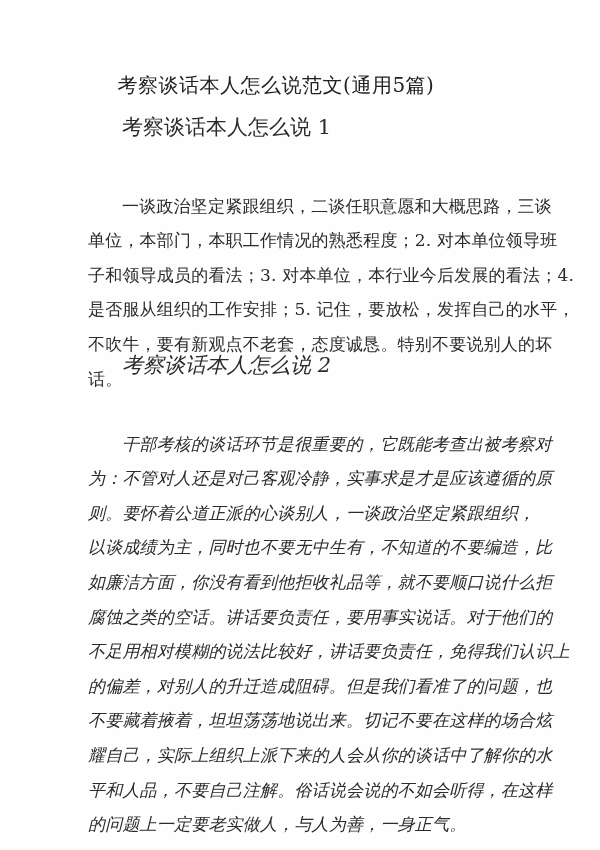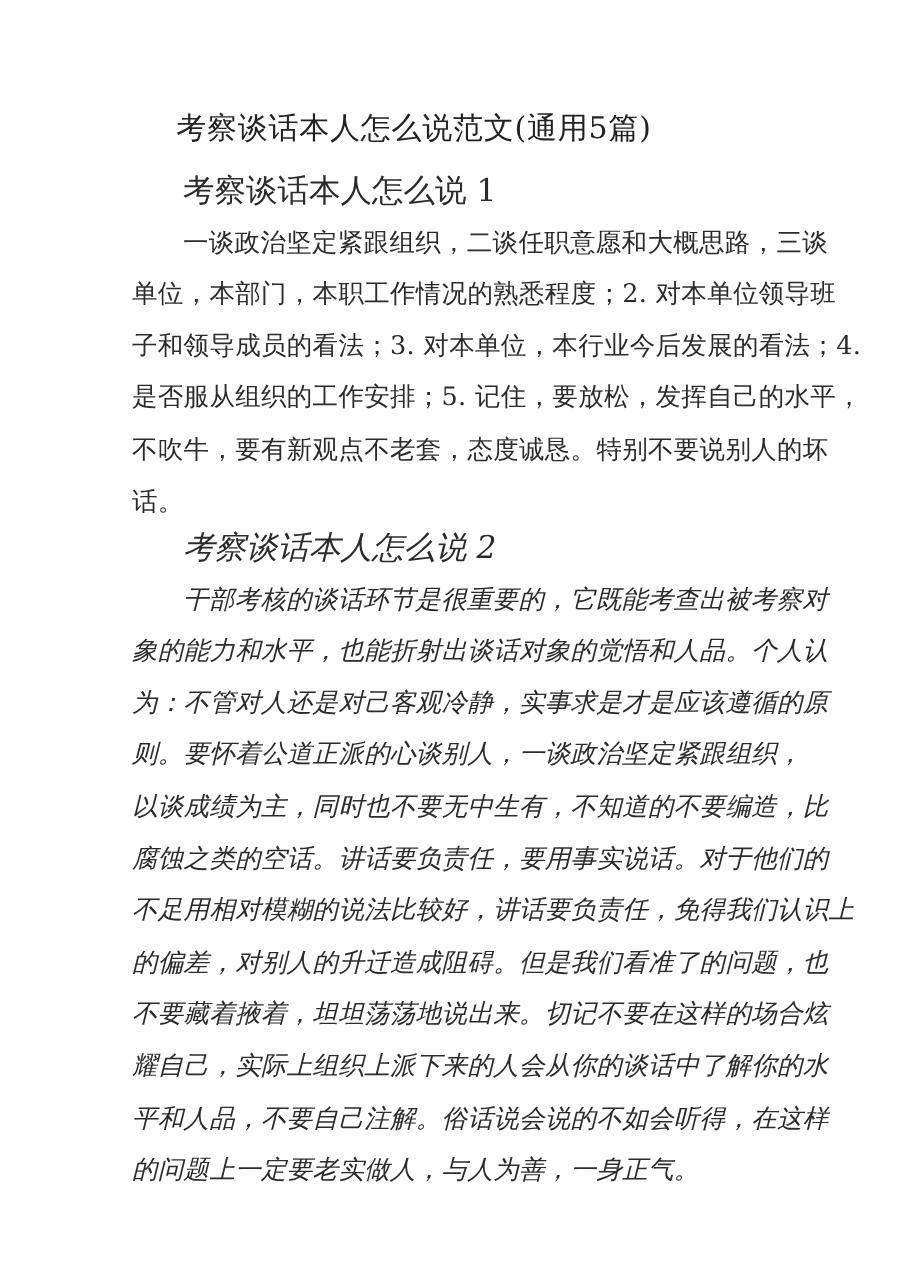"一谈政治坚定紧跟组织，二谈任职意愿和大概思路，三谈" .line.indent { margin-top: none -> 44px }
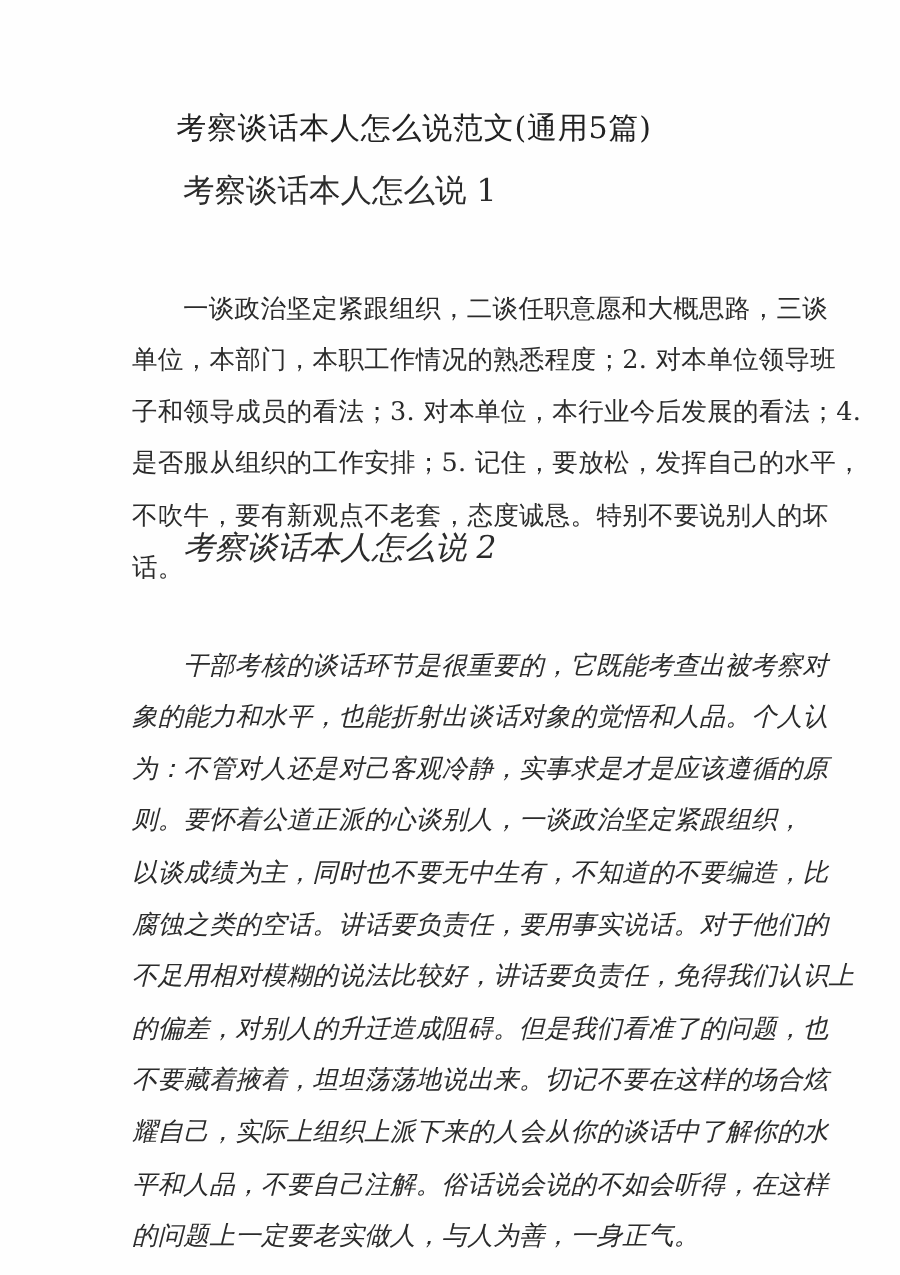"象的能力和水平，也能折射出谈话对象的觉悟和人品。个人认" div.line { html: <div>象的能力和水平，也能折射出谈话对象的觉悟和人品。个人认</div> -> none }
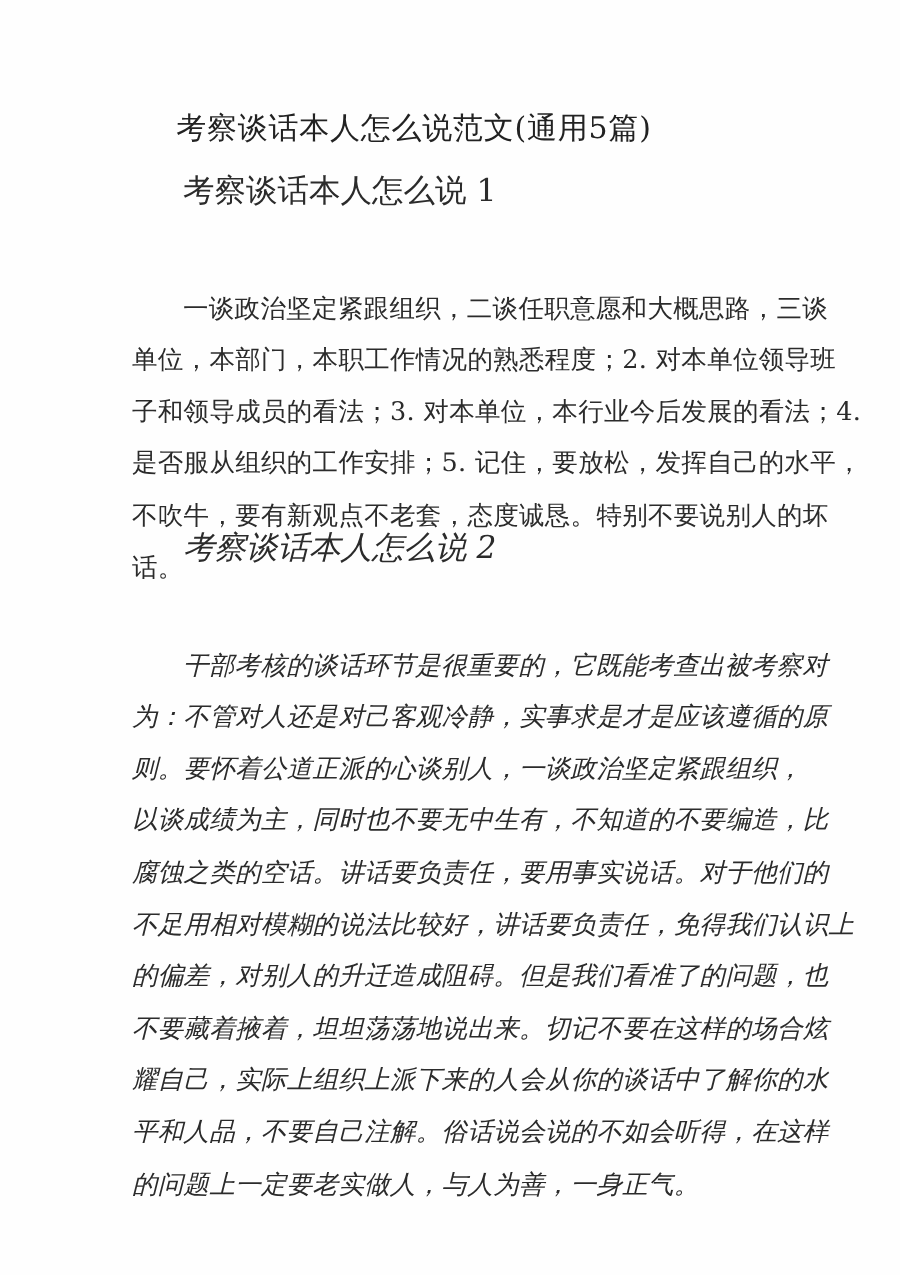"如廉洁方面，你没有看到他拒收礼品等，就不要顺口说什么拒" div.line { html: none -> <div>如廉洁方面，你没有看到他拒收礼品等，就不要顺口说什么拒</div> }
